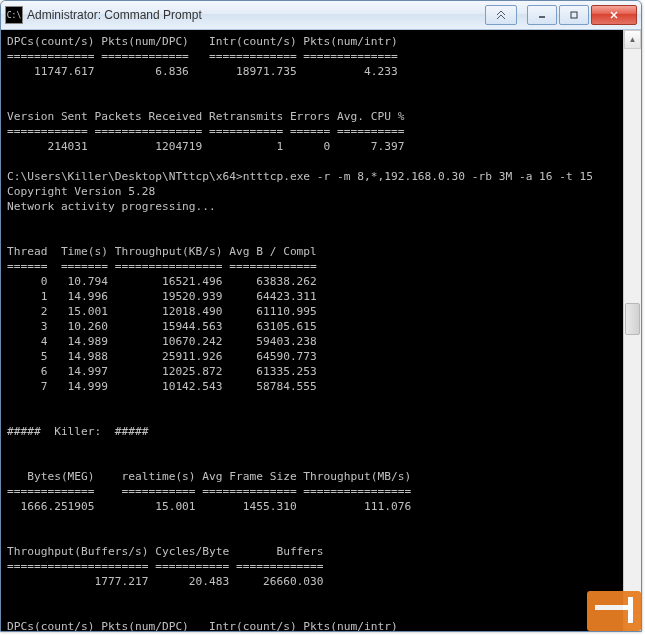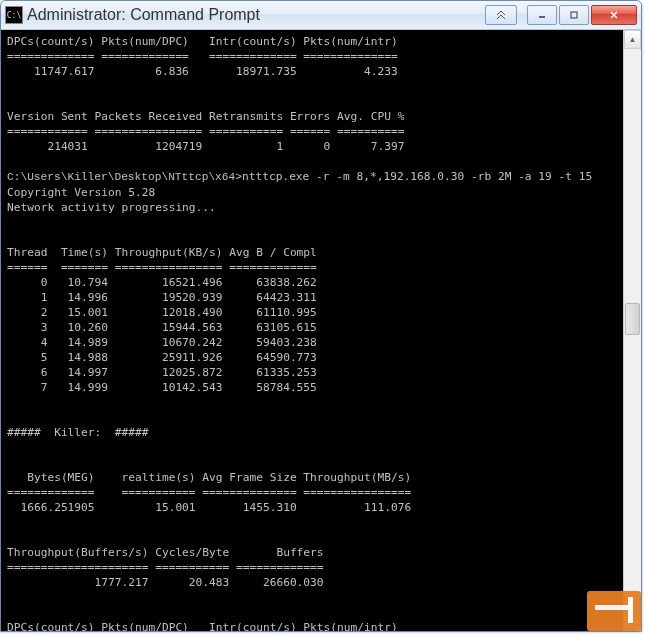"Administrator: Command Prompt" .title-text { font-size: 16px -> 12px }
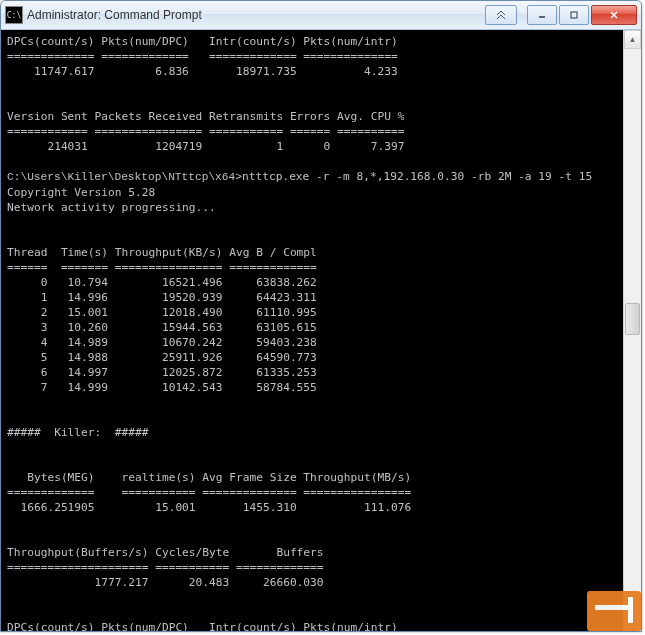"C:\Users\Killer\Desktop\NTttcp\x64>" .prompt-user { font-family: Liberation Mono, monospace -> none }
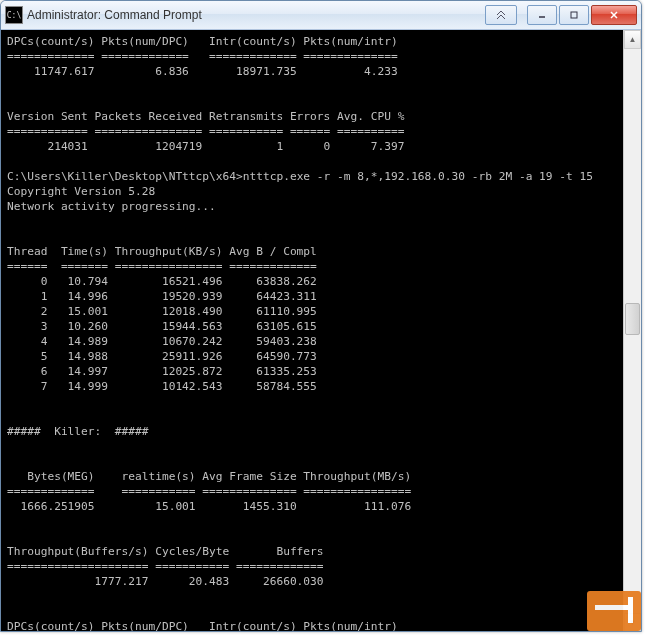"ntttcp.exe -r -m 8,*,192.168.0.30 -rb" span { text: 2M -a 19 -> 3M -a 16 }
